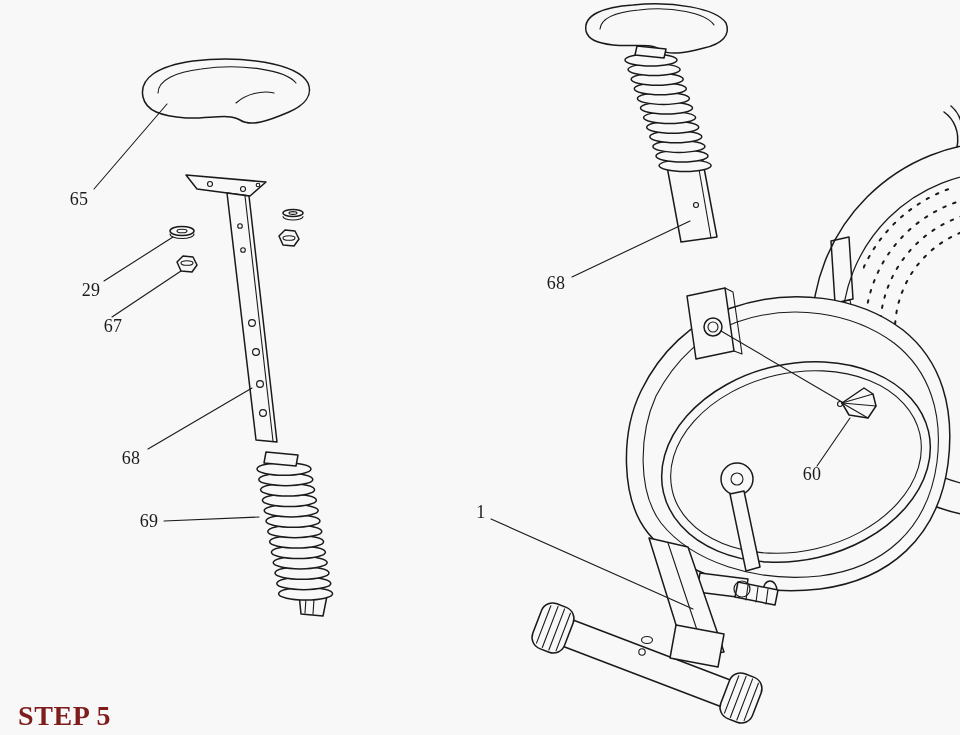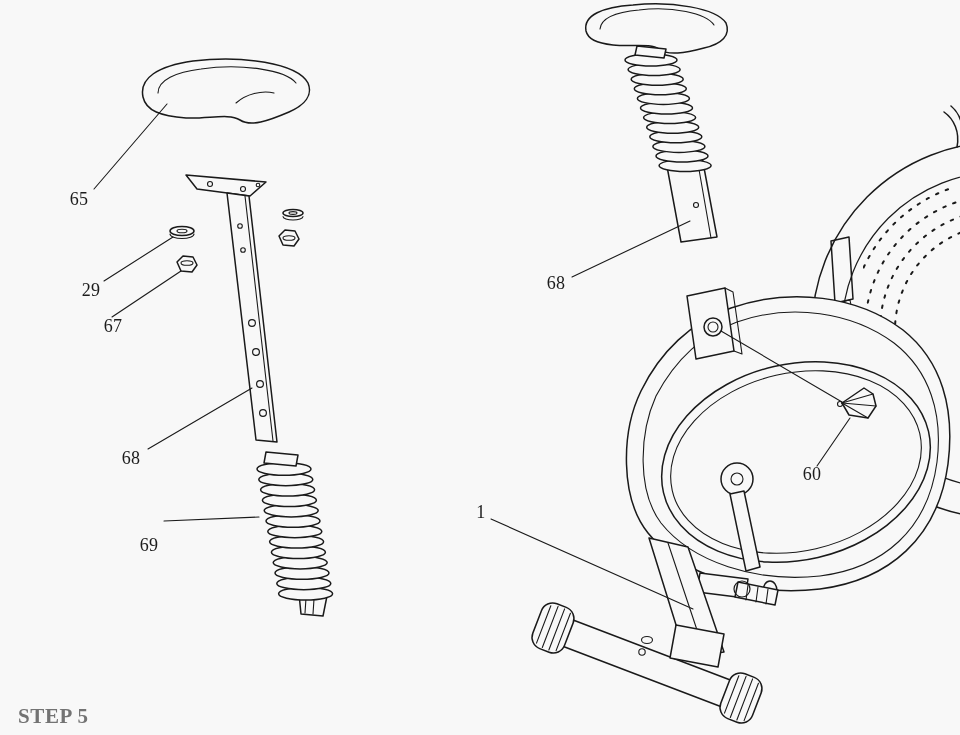"69" div.part-label { margin-top: 24px -> none }
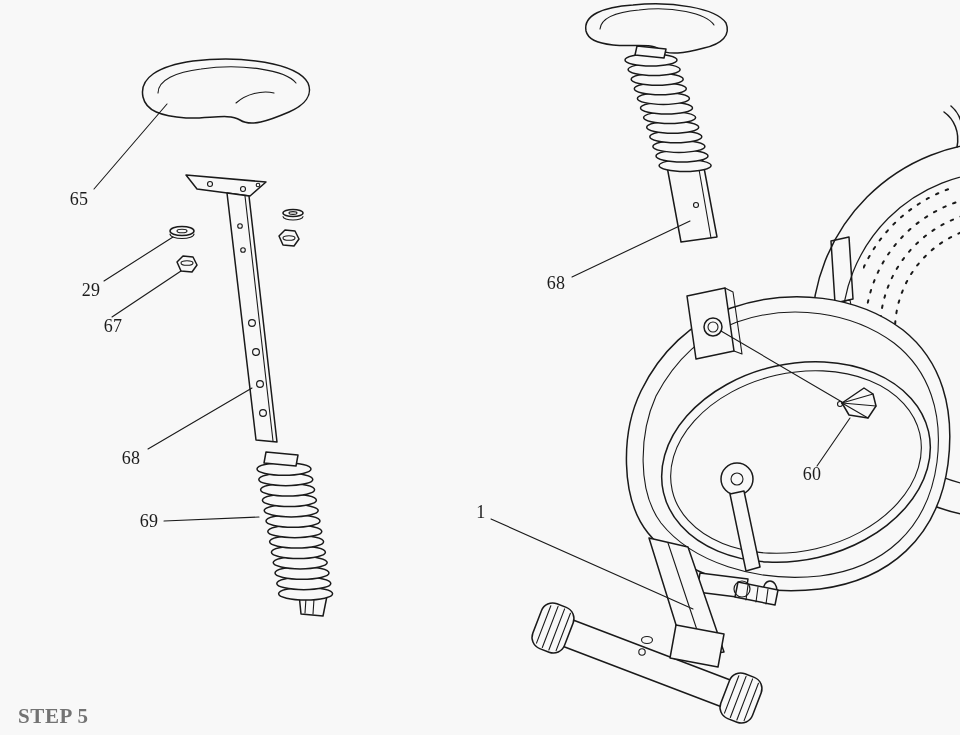"STEP 5" .step-title { color: #737373 -> #7f1d1d; font-size: 21px -> 28px }
